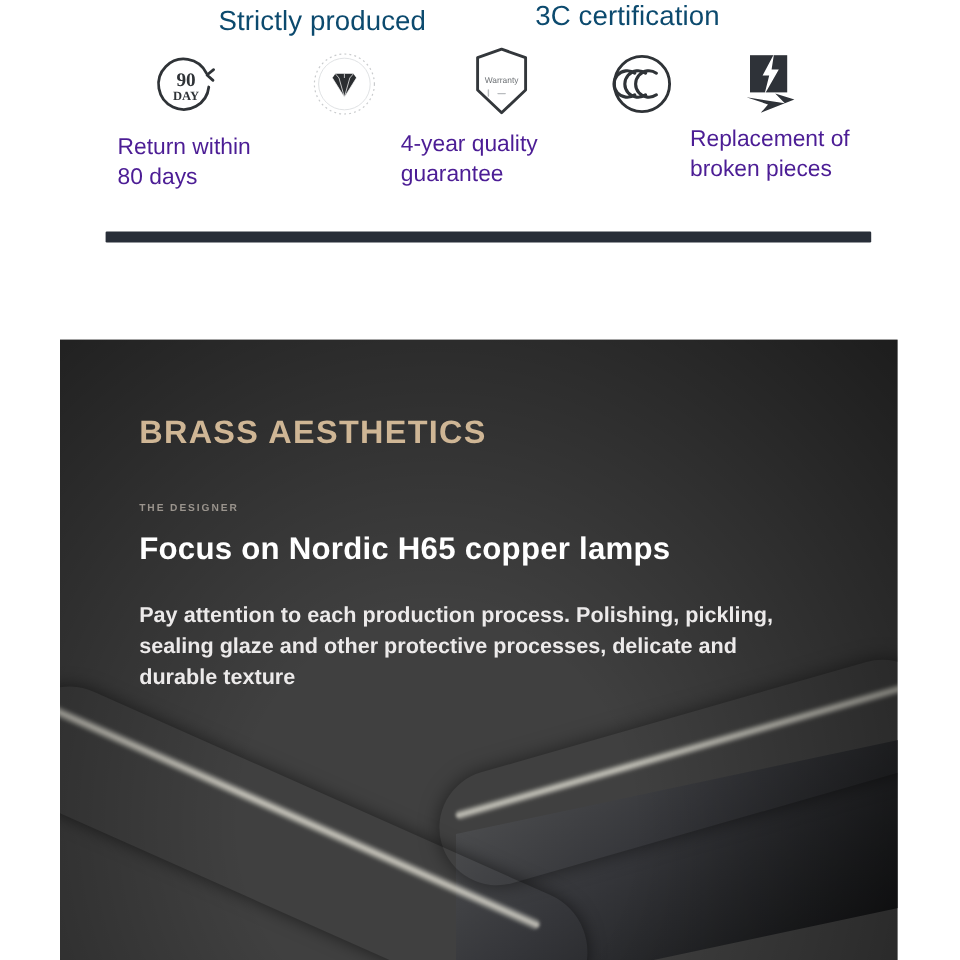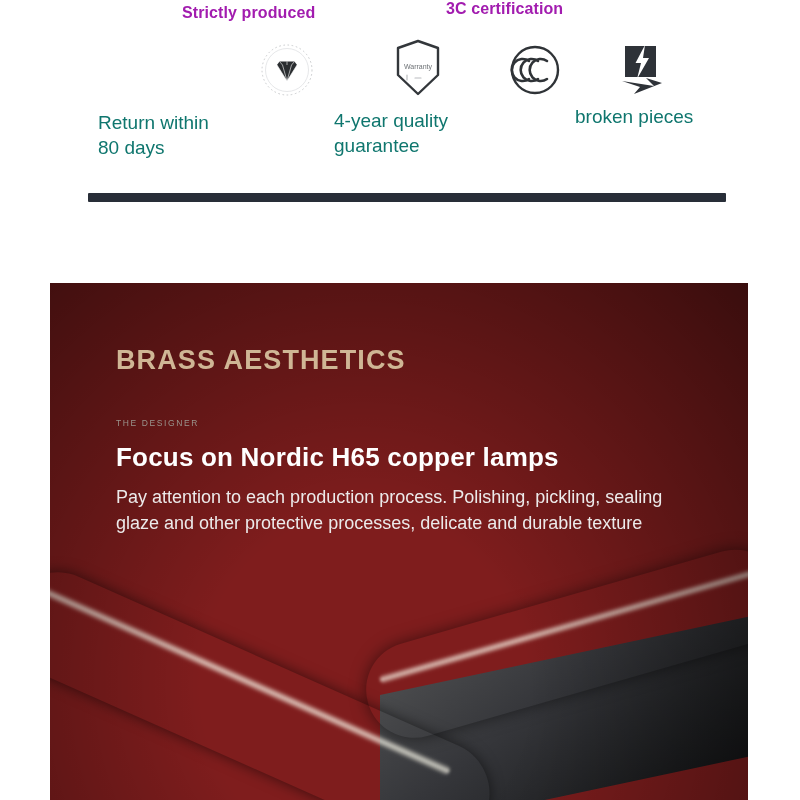"Strictly produced" .trust-heading { color: #a21caf -> #0c4a6e; font-size: 16px -> 23px; font-weight: 700 -> 400 }
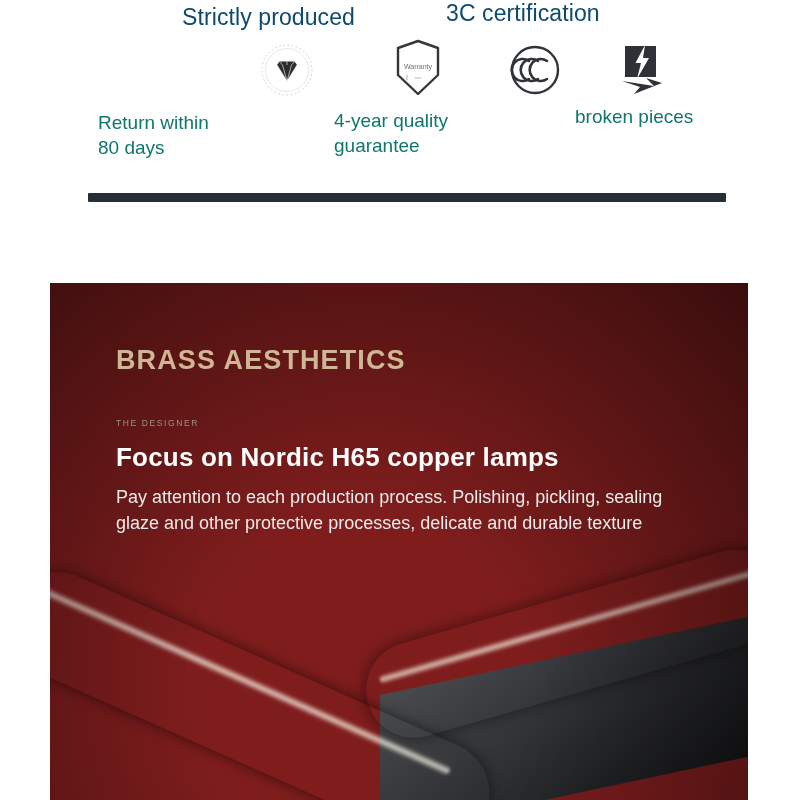"90" div.badge-icon { html: none -> <div> <svg> <path></path> <path></path> <text>90</text> <text>DAY</text> </svg> </div> }
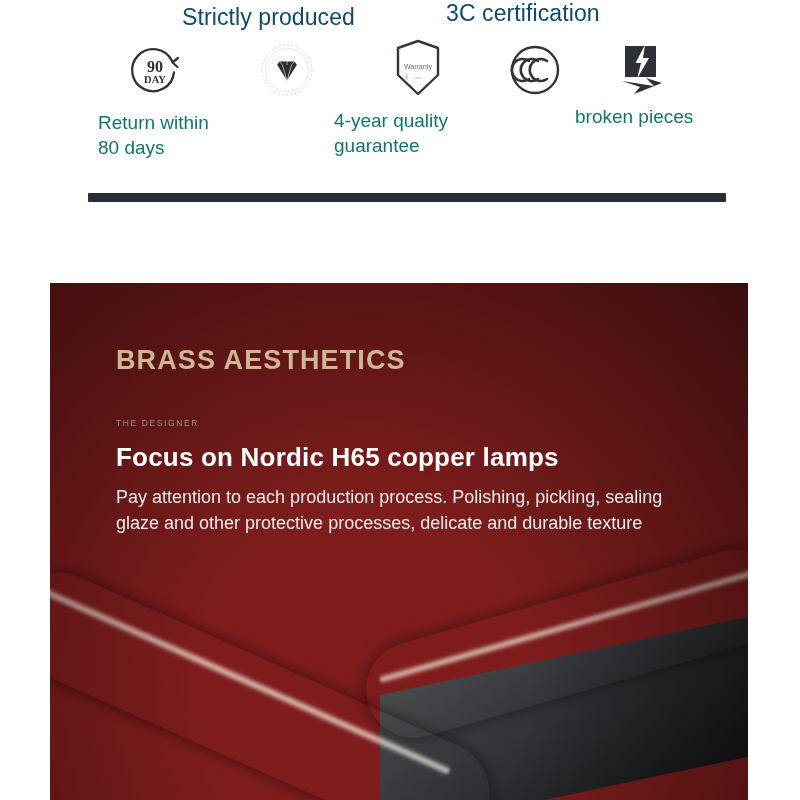"Return within" .badge-caption { color: #0f766e -> #4c1d95 }
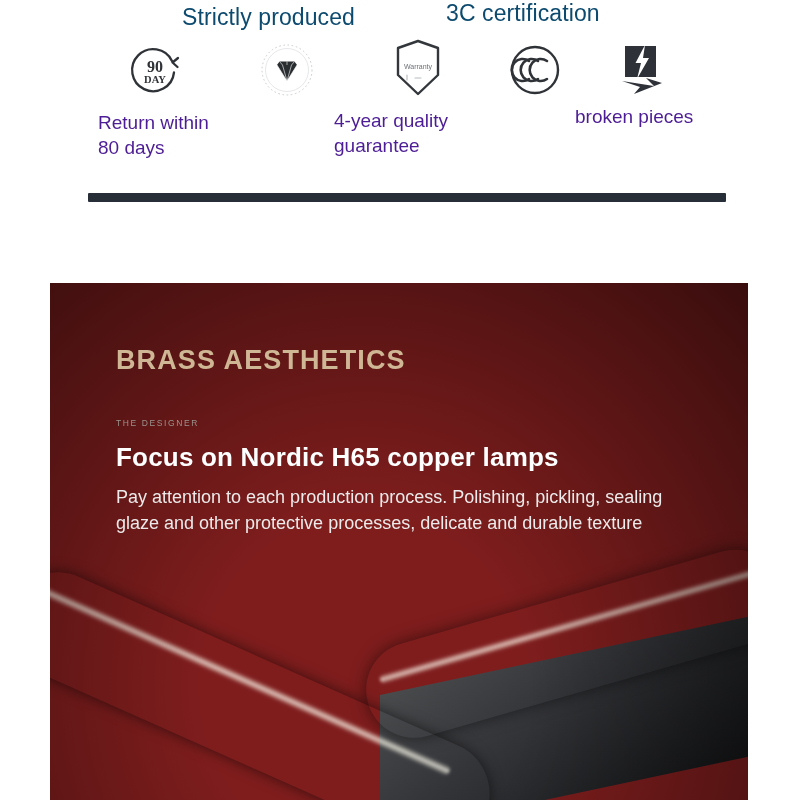"Replacement of" div { html: none -> <div>Replacement of</div> }
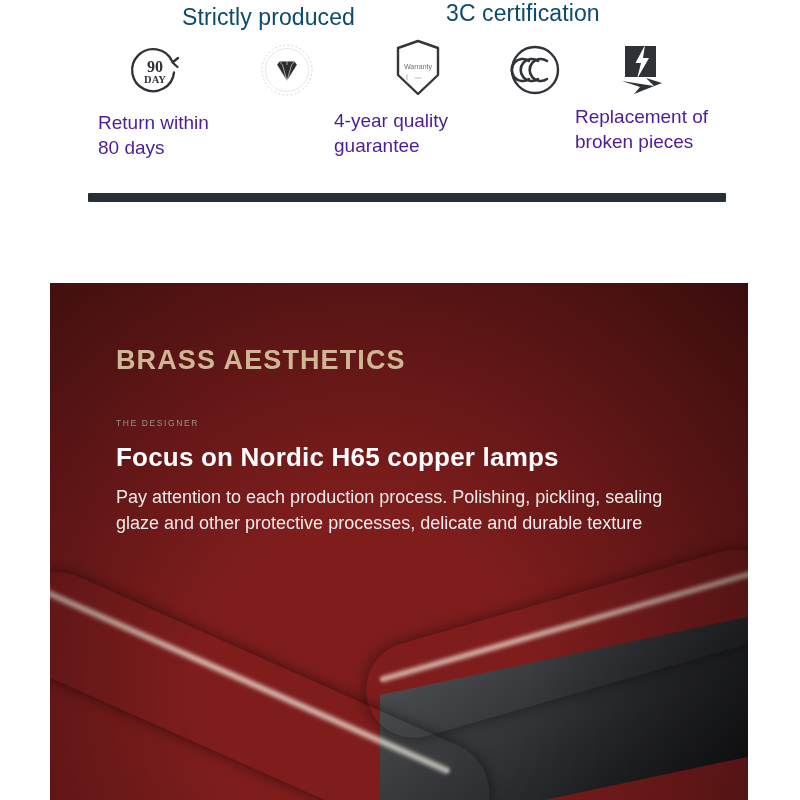"BRASS AESTHETICS" .feature-panel { background: #7f1d1d -> #404040 }
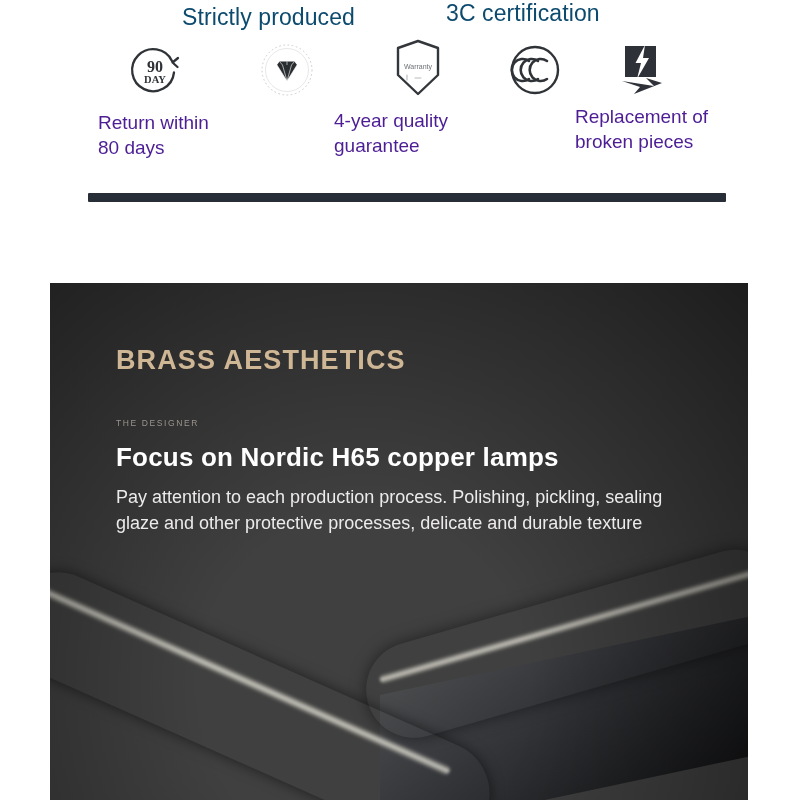"THE DESIGNER" .eyebrow { font-weight: normal -> bold }
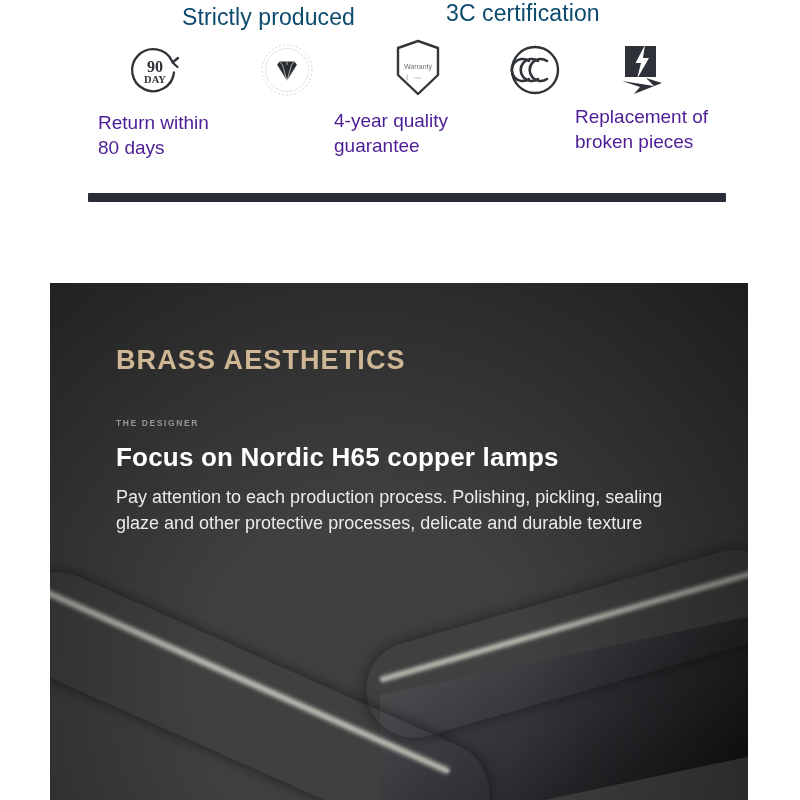"Pay attention to each production" .body-copy { font-weight: 400 -> 700; margin: 11px 0 0 0 -> 26px 0 0 0 }
